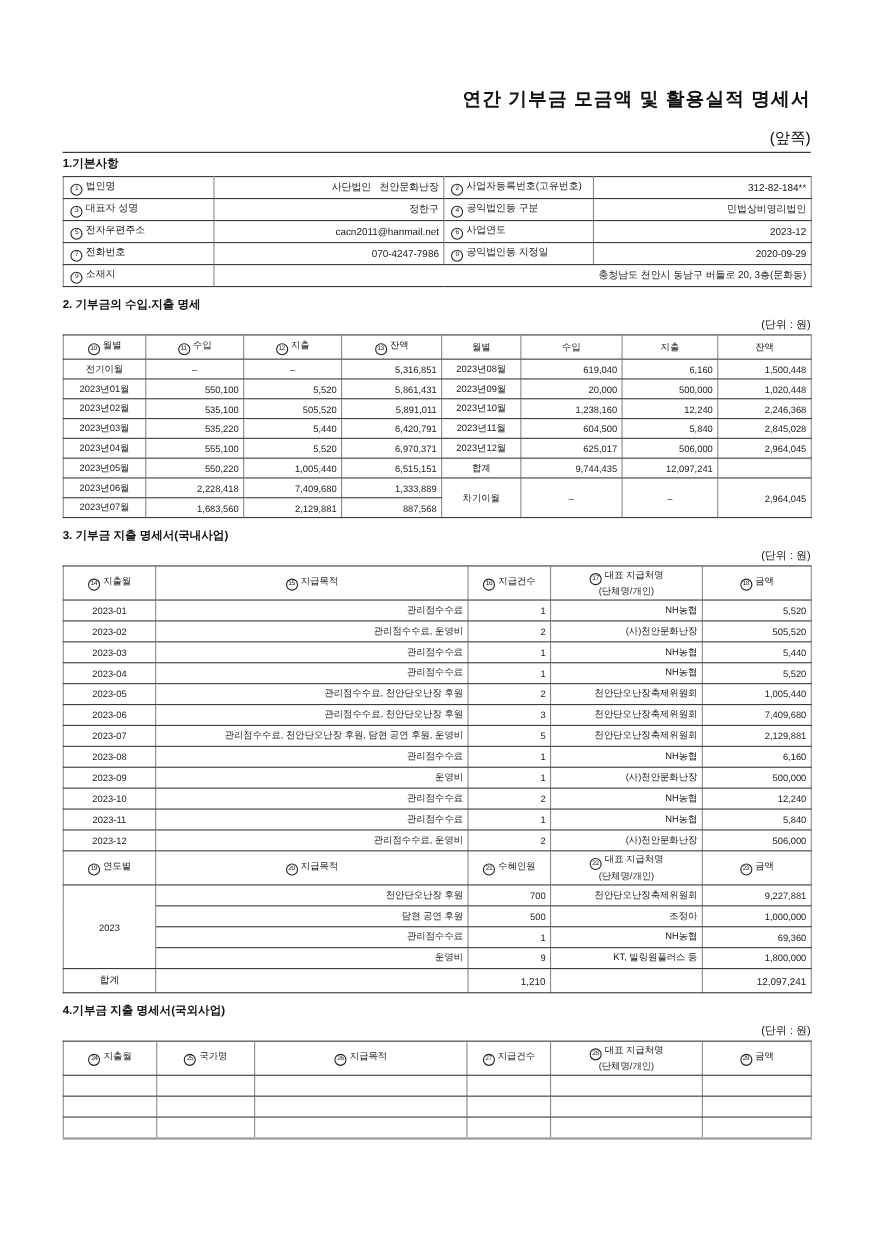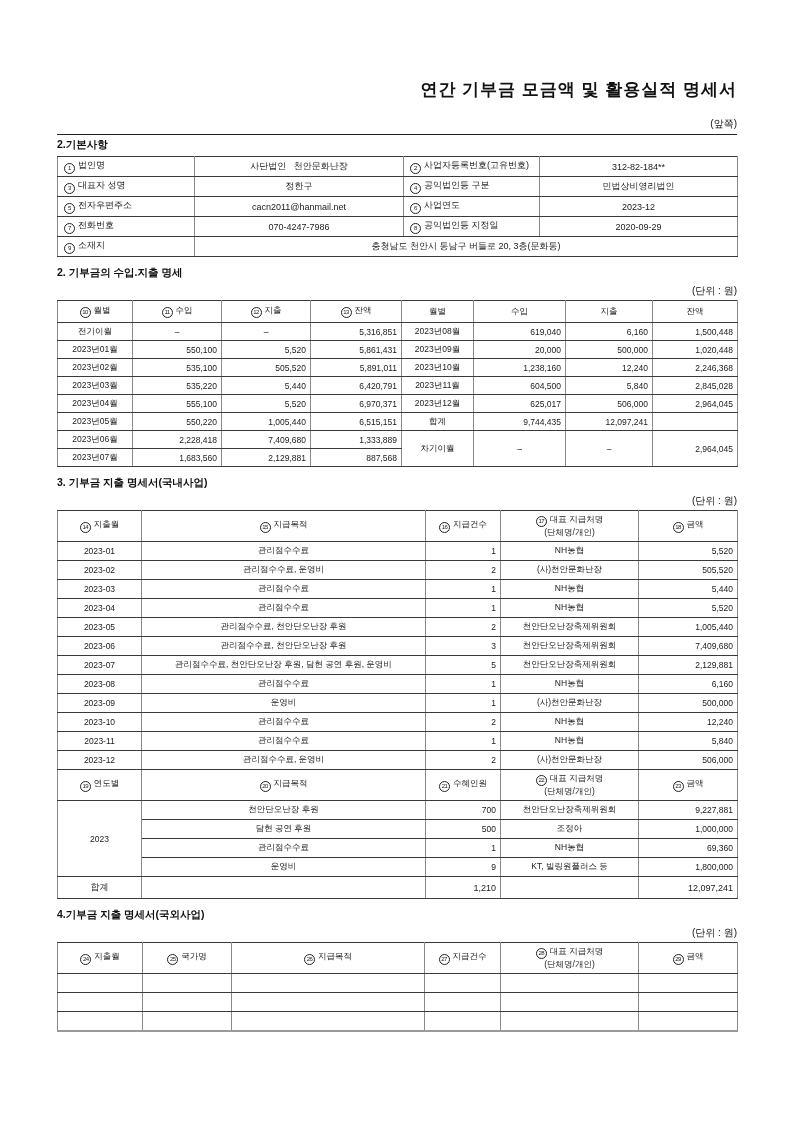"(앞쪽)" .page-side { font-size: 10px -> 14px }
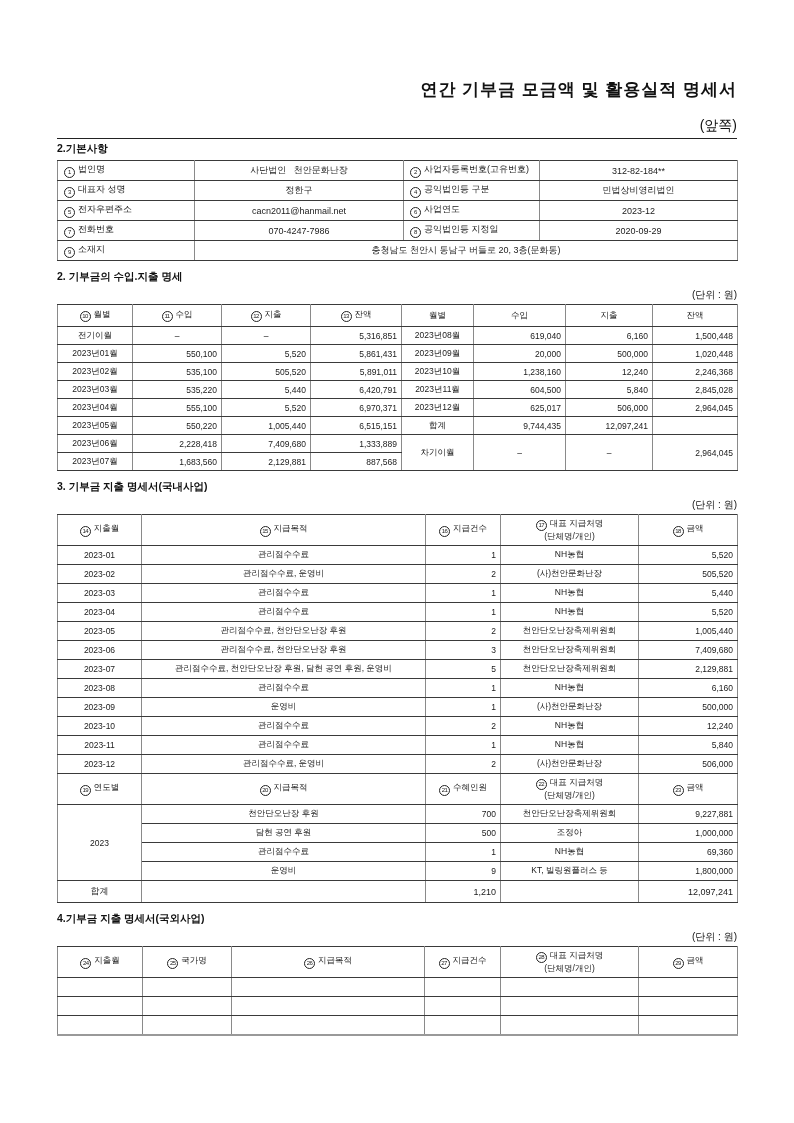"2.기본사항" div.sec-heading { text: 2.기본사항 -> 1.기본사항 }
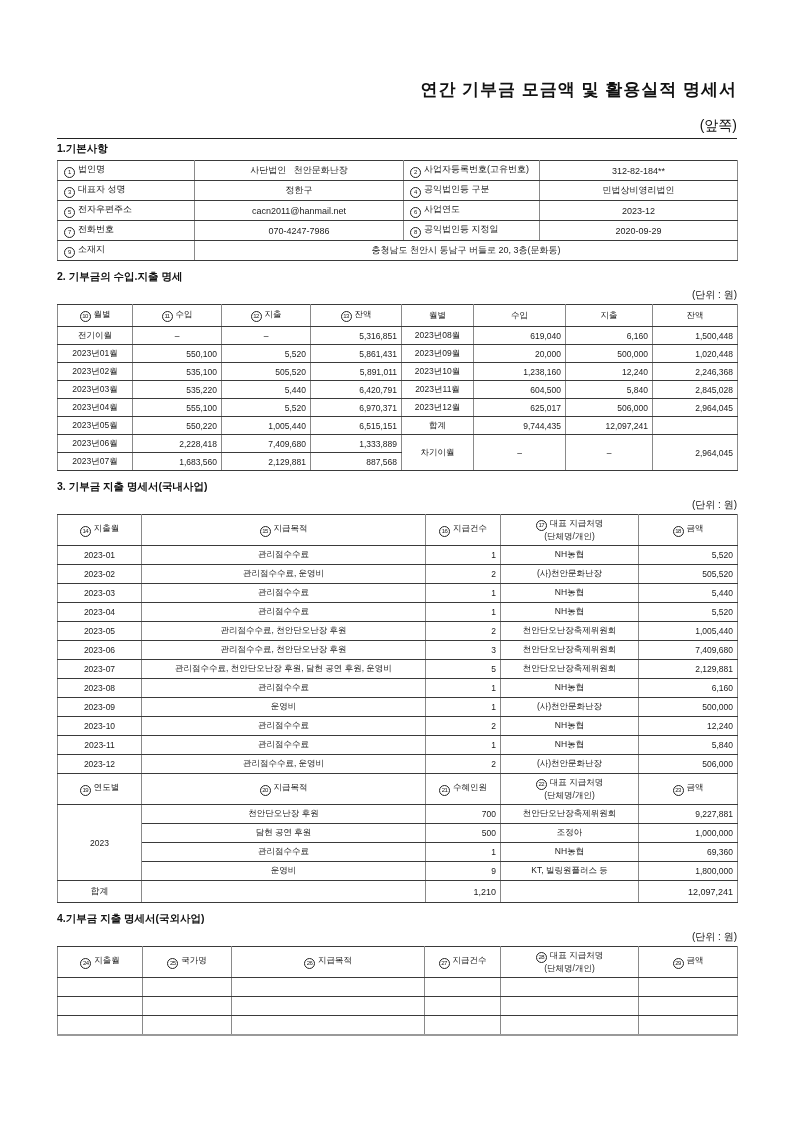"사단법인 천안문화난장" .l { text-align: center -> right }
